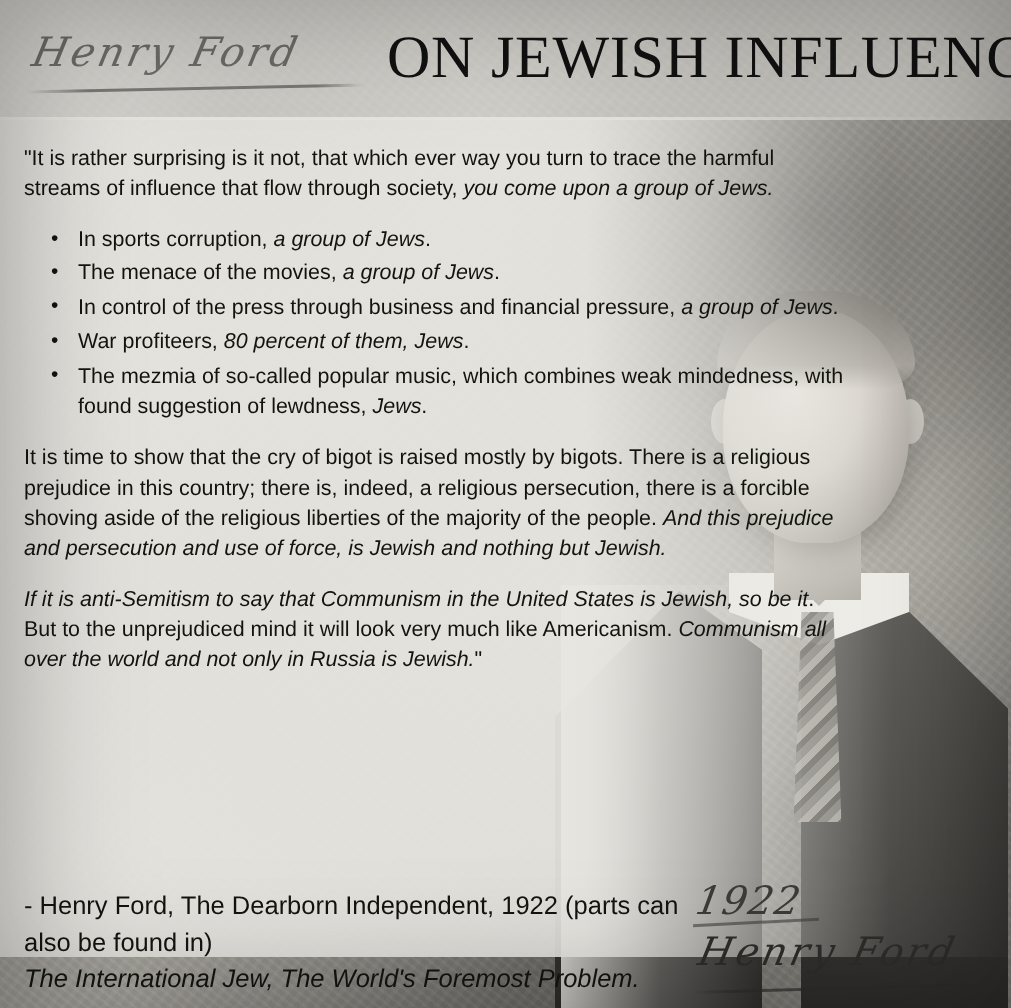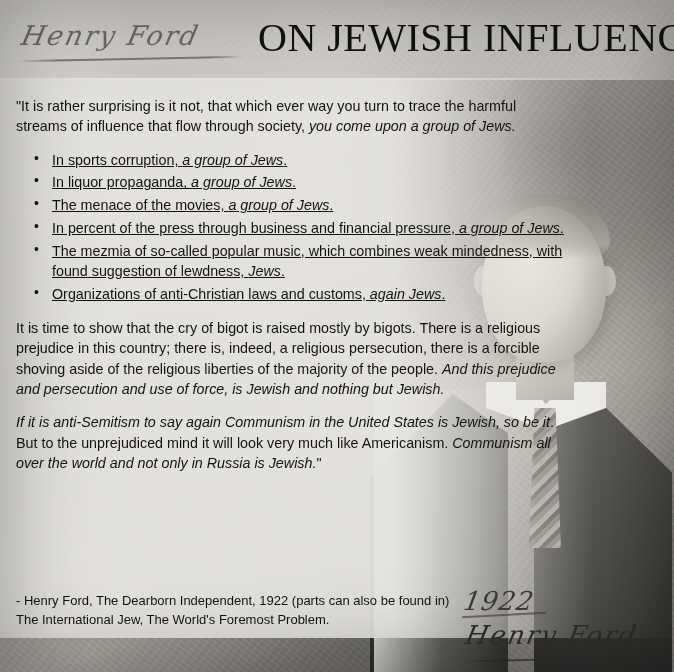"In sports corruption, a group" ul.bullets { text-decoration: underline -> none }
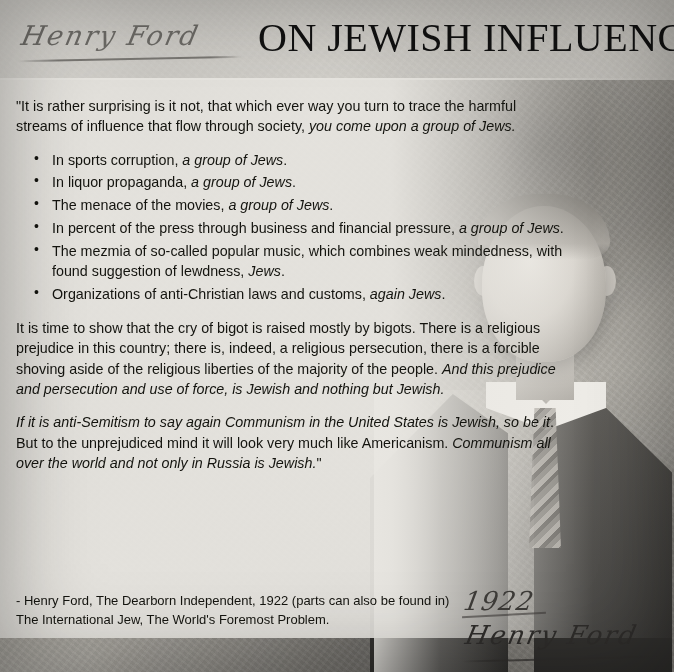"In liquor propaganda, a group" li { html: <li><span>In liquor propaganda, </span><em>a group of Jews</em><span>.</span></li> -> none }
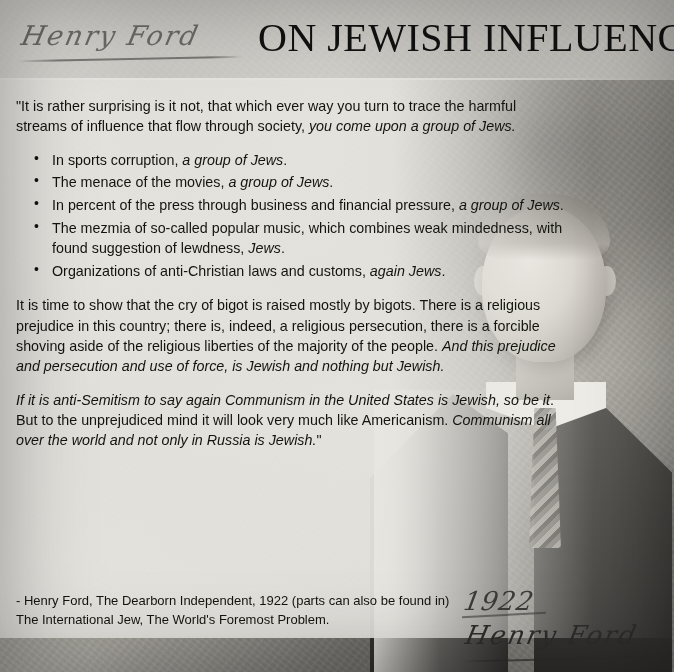"In percent of the press" span { text: percent -> control }
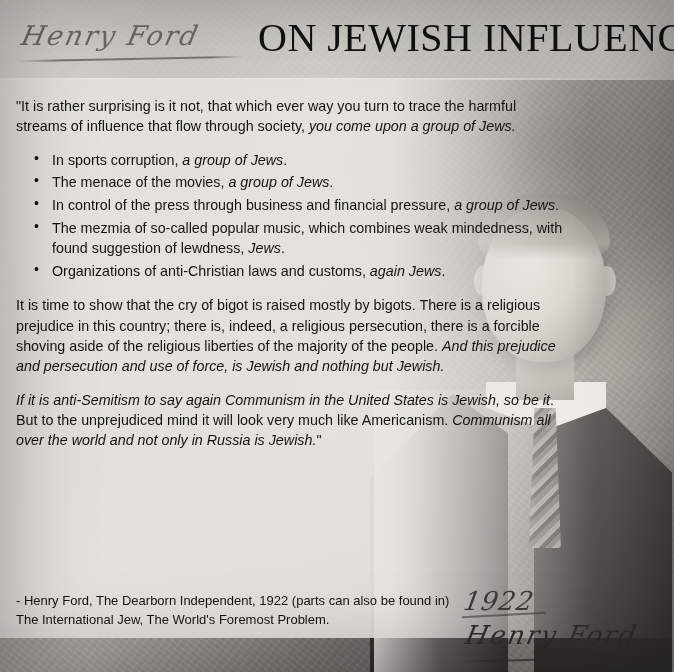"War profiteers, 80 percent of" li { html: none -> <li><span>War profiteers, </span><em>80 percent of them, Jews</em><span>.</span></li> }
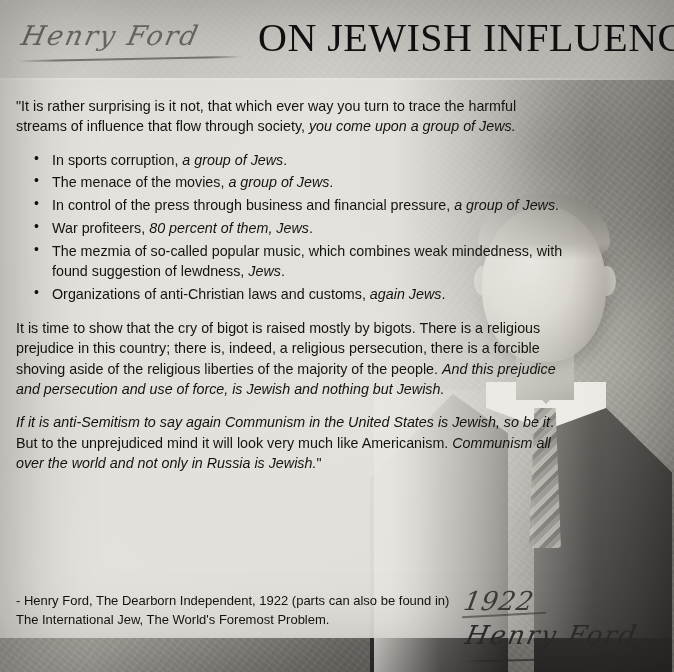"Organizations of anti-Christian laws and" li { html: <li><span>Organizations of anti-Christian laws and customs, </span><em>again Jews</em><span>.</span></li> -> none }
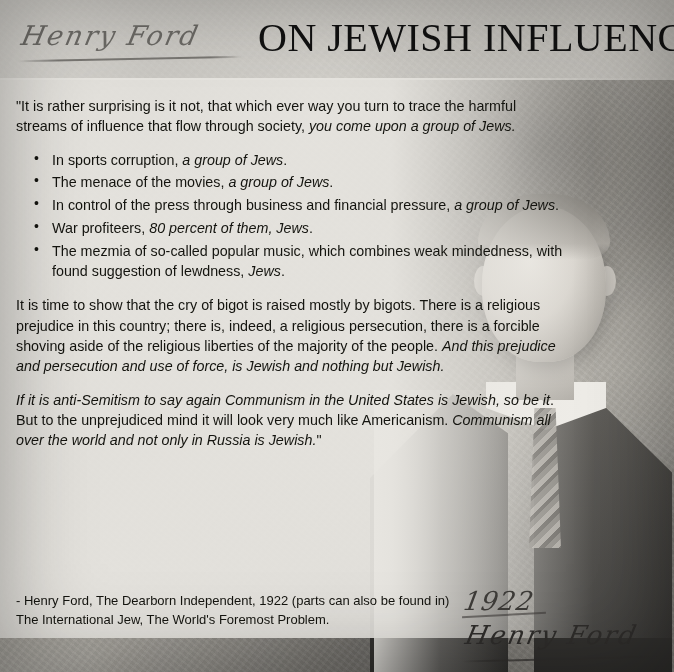"If it is anti-Semitism to" em { text: again -> that }
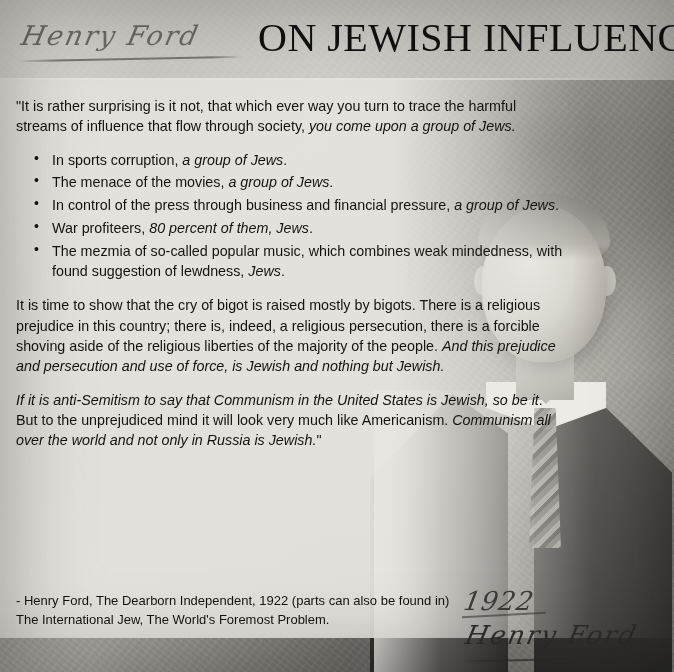"- Henry Ford, The Dearborn" #attribution { font-size: 13px -> 17px }
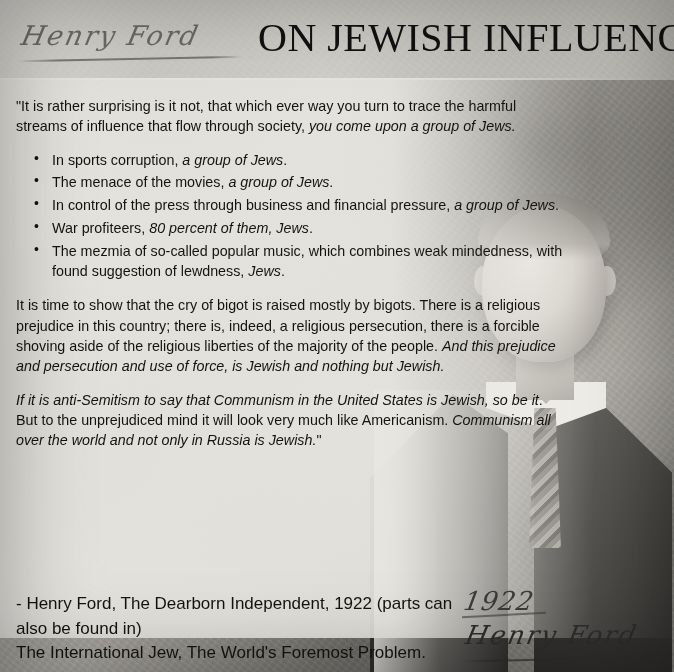"The International Jew, The World's" #attribution .line2 { font-style: none -> italic }
